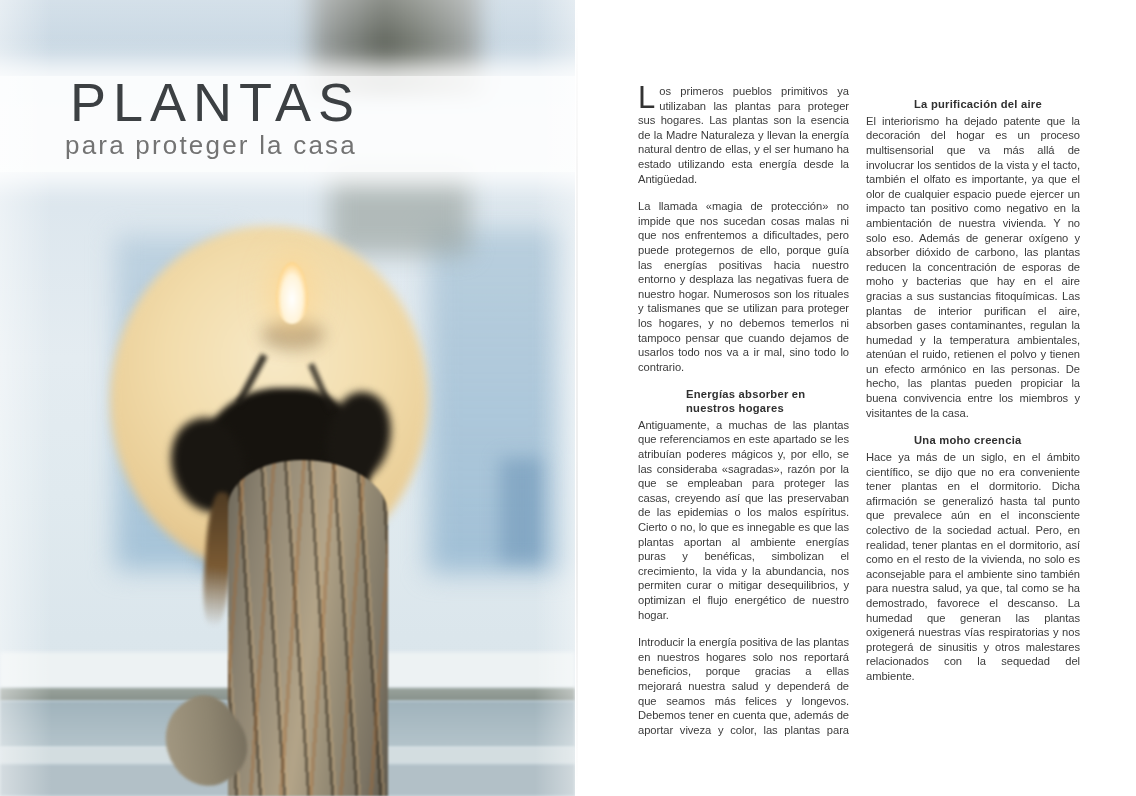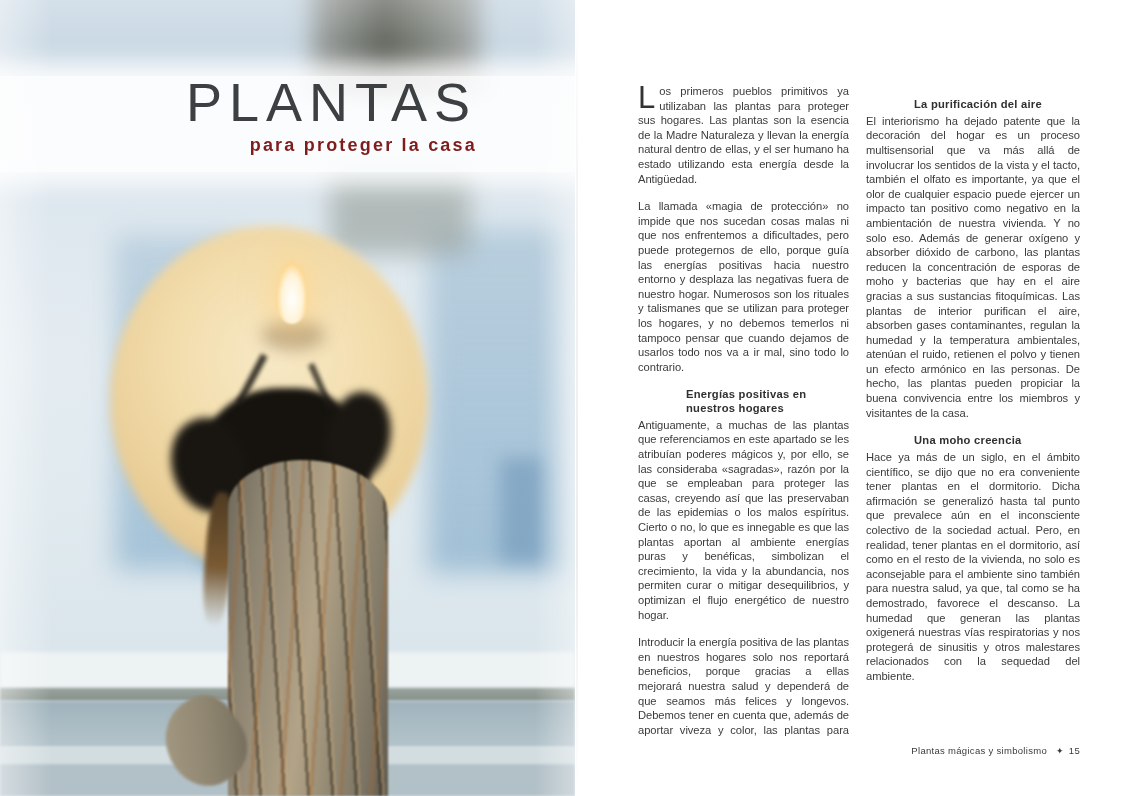"PLANTAS" .title-block { left: 57px -> 63px; text-align: right -> left }
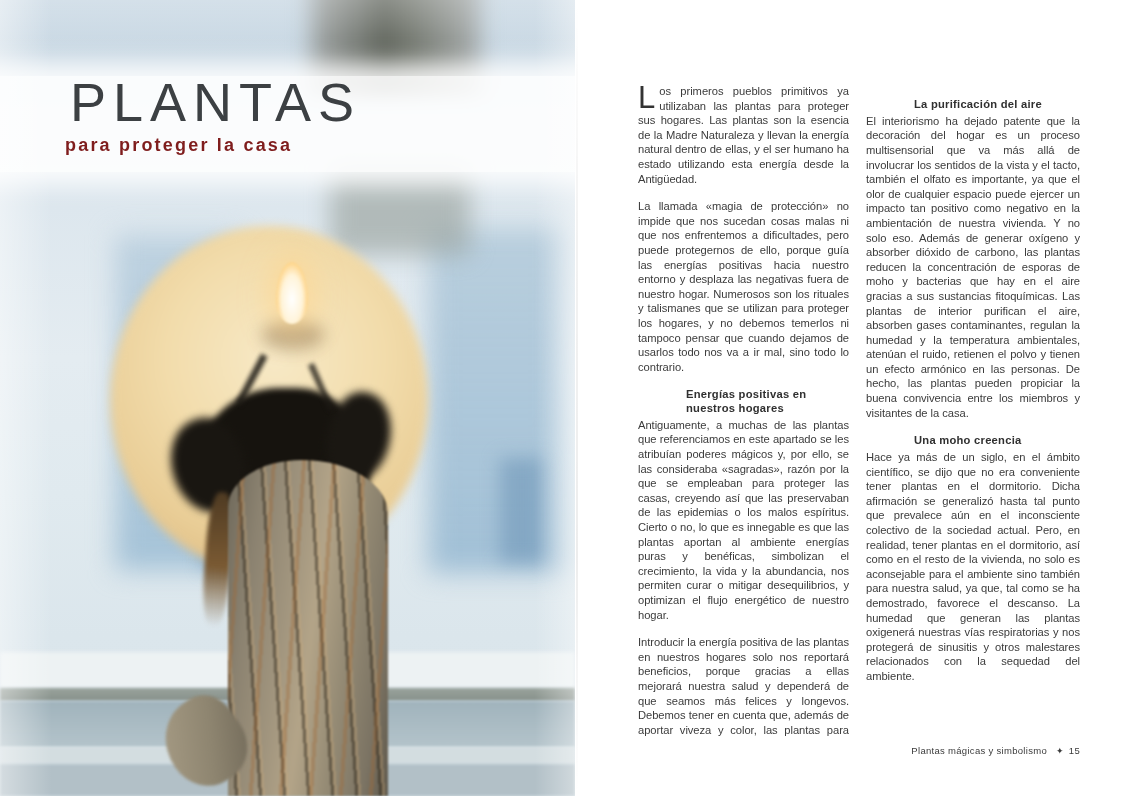"para proteger la casa" .title-sub { color: #7f1d1d -> #737373; font-size: 18px -> 26px; font-weight: 700 -> 400 }
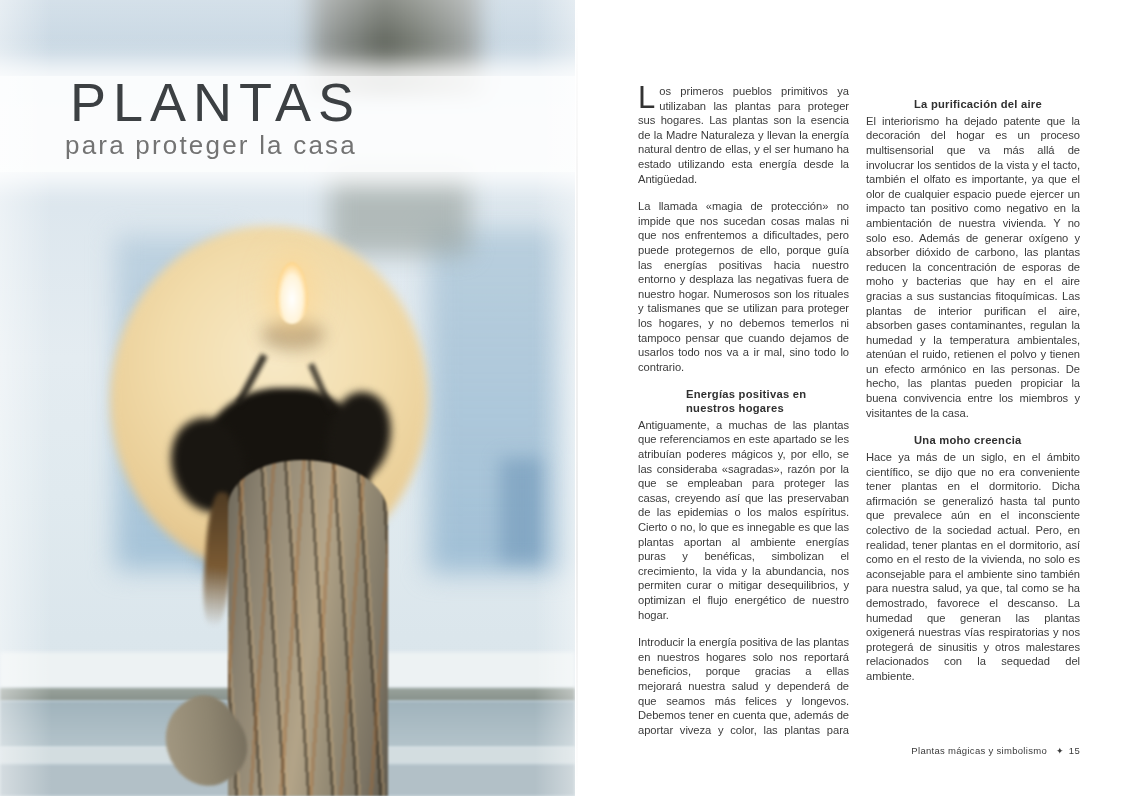"Energías positivas en nuestros hogares" h3 { text: positivas -> absorber }
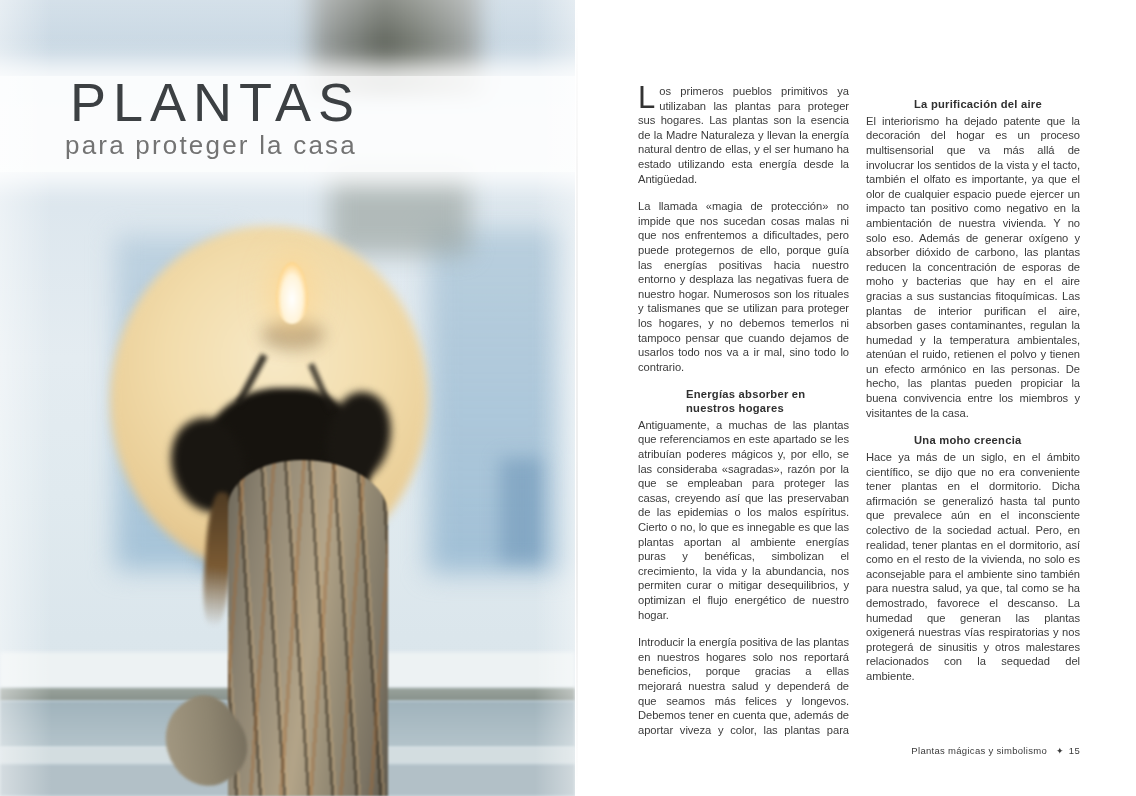"Plantas mágicas y simbolismo ✦" div.footer { html: <div> <span>Plantas mágicas y simbolismo</span><span>✦</span><span>15</span> </div> -> none }
